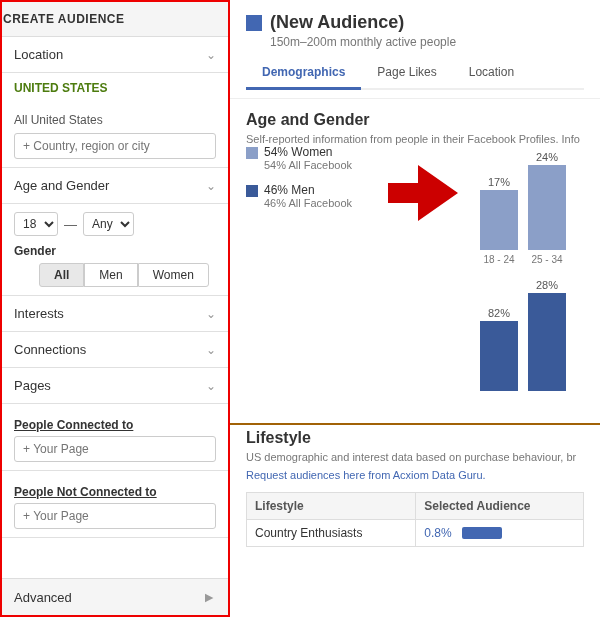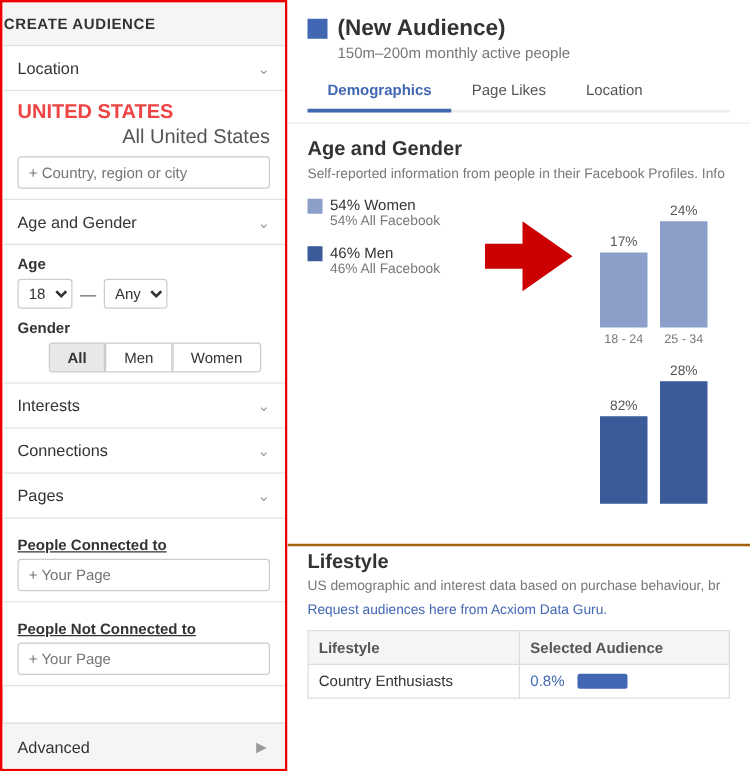"UNITED STATES" .location-title { color: #ef4444 -> #4d7c0f; font-size: 16px -> 12px; margin-bottom: 2px -> 18px }
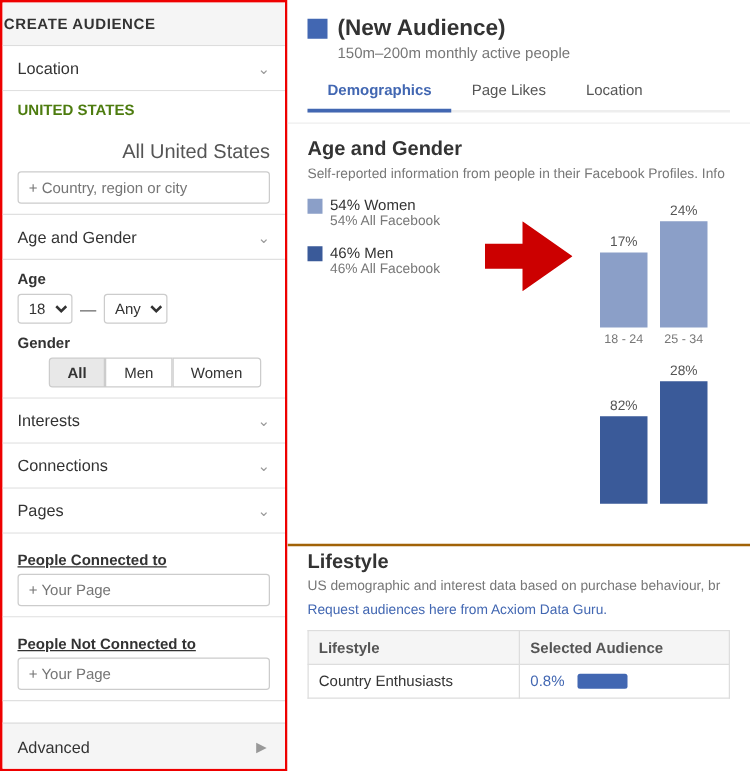"All United States" .location-sub { font-size: 16px -> 12px; text-align: right -> none }
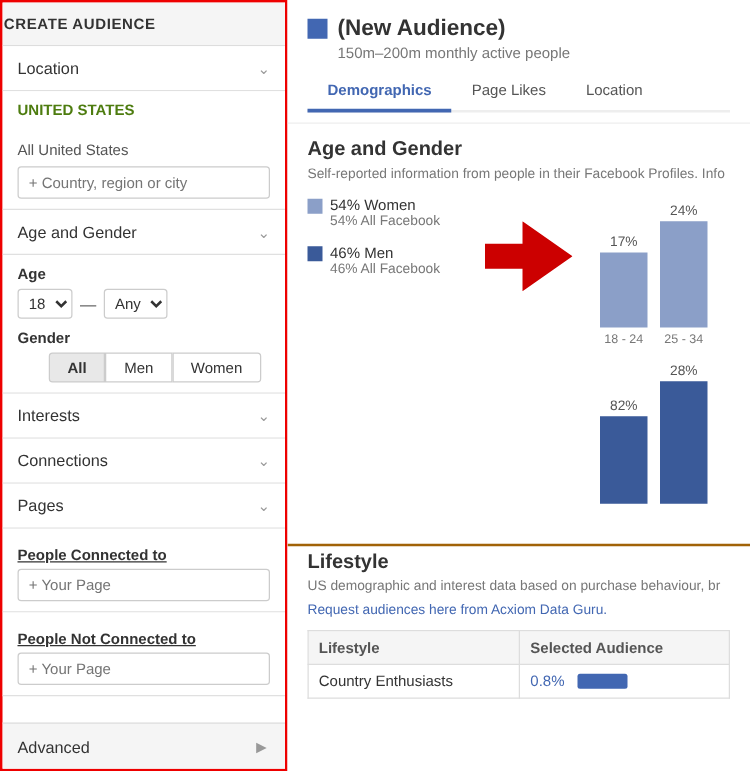"Self-reported information from people in" .section-desc { margin-bottom: 12px -> none }
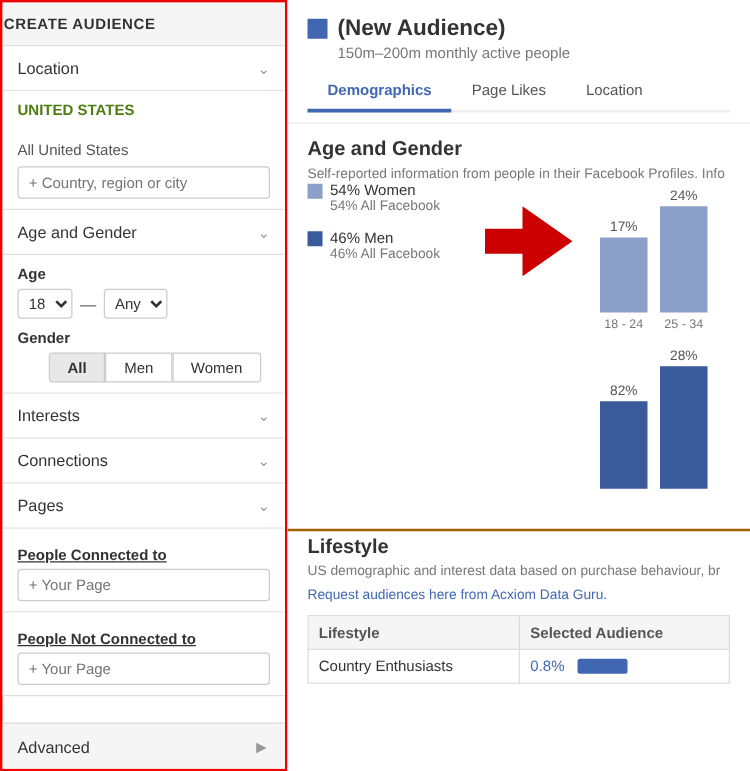"Age" div.age-label { html: <div>Age</div> -> none }
